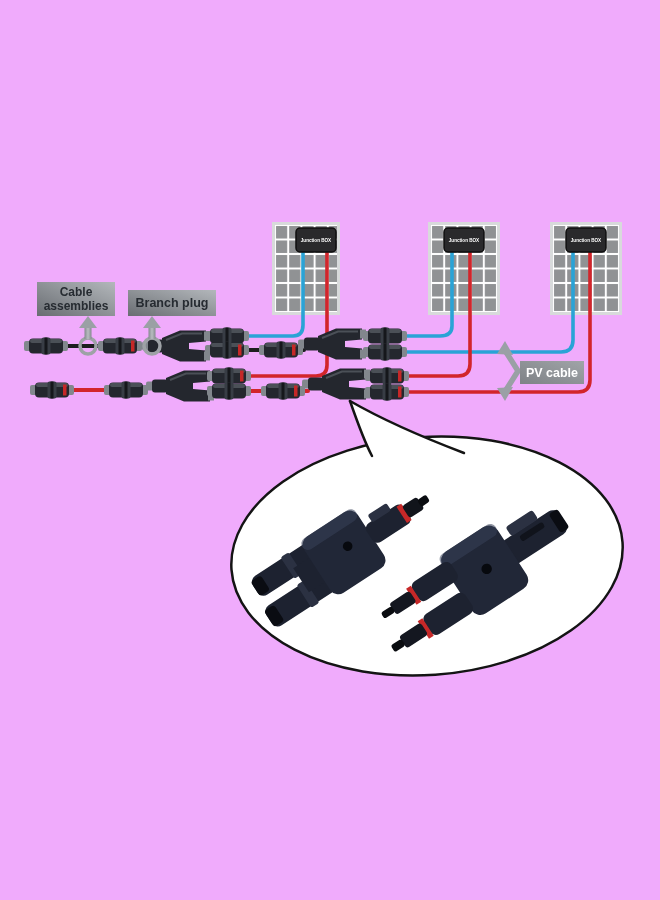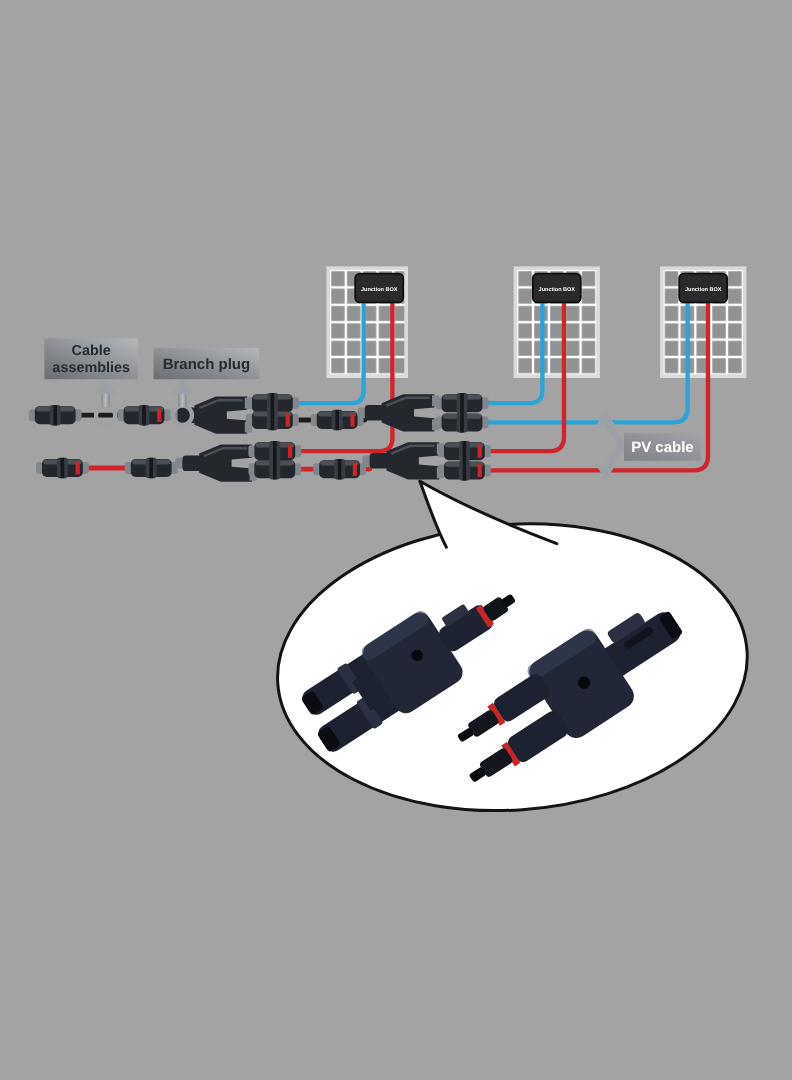"Cable" .stage { background: #a3a3a3 -> #f0abfc }
